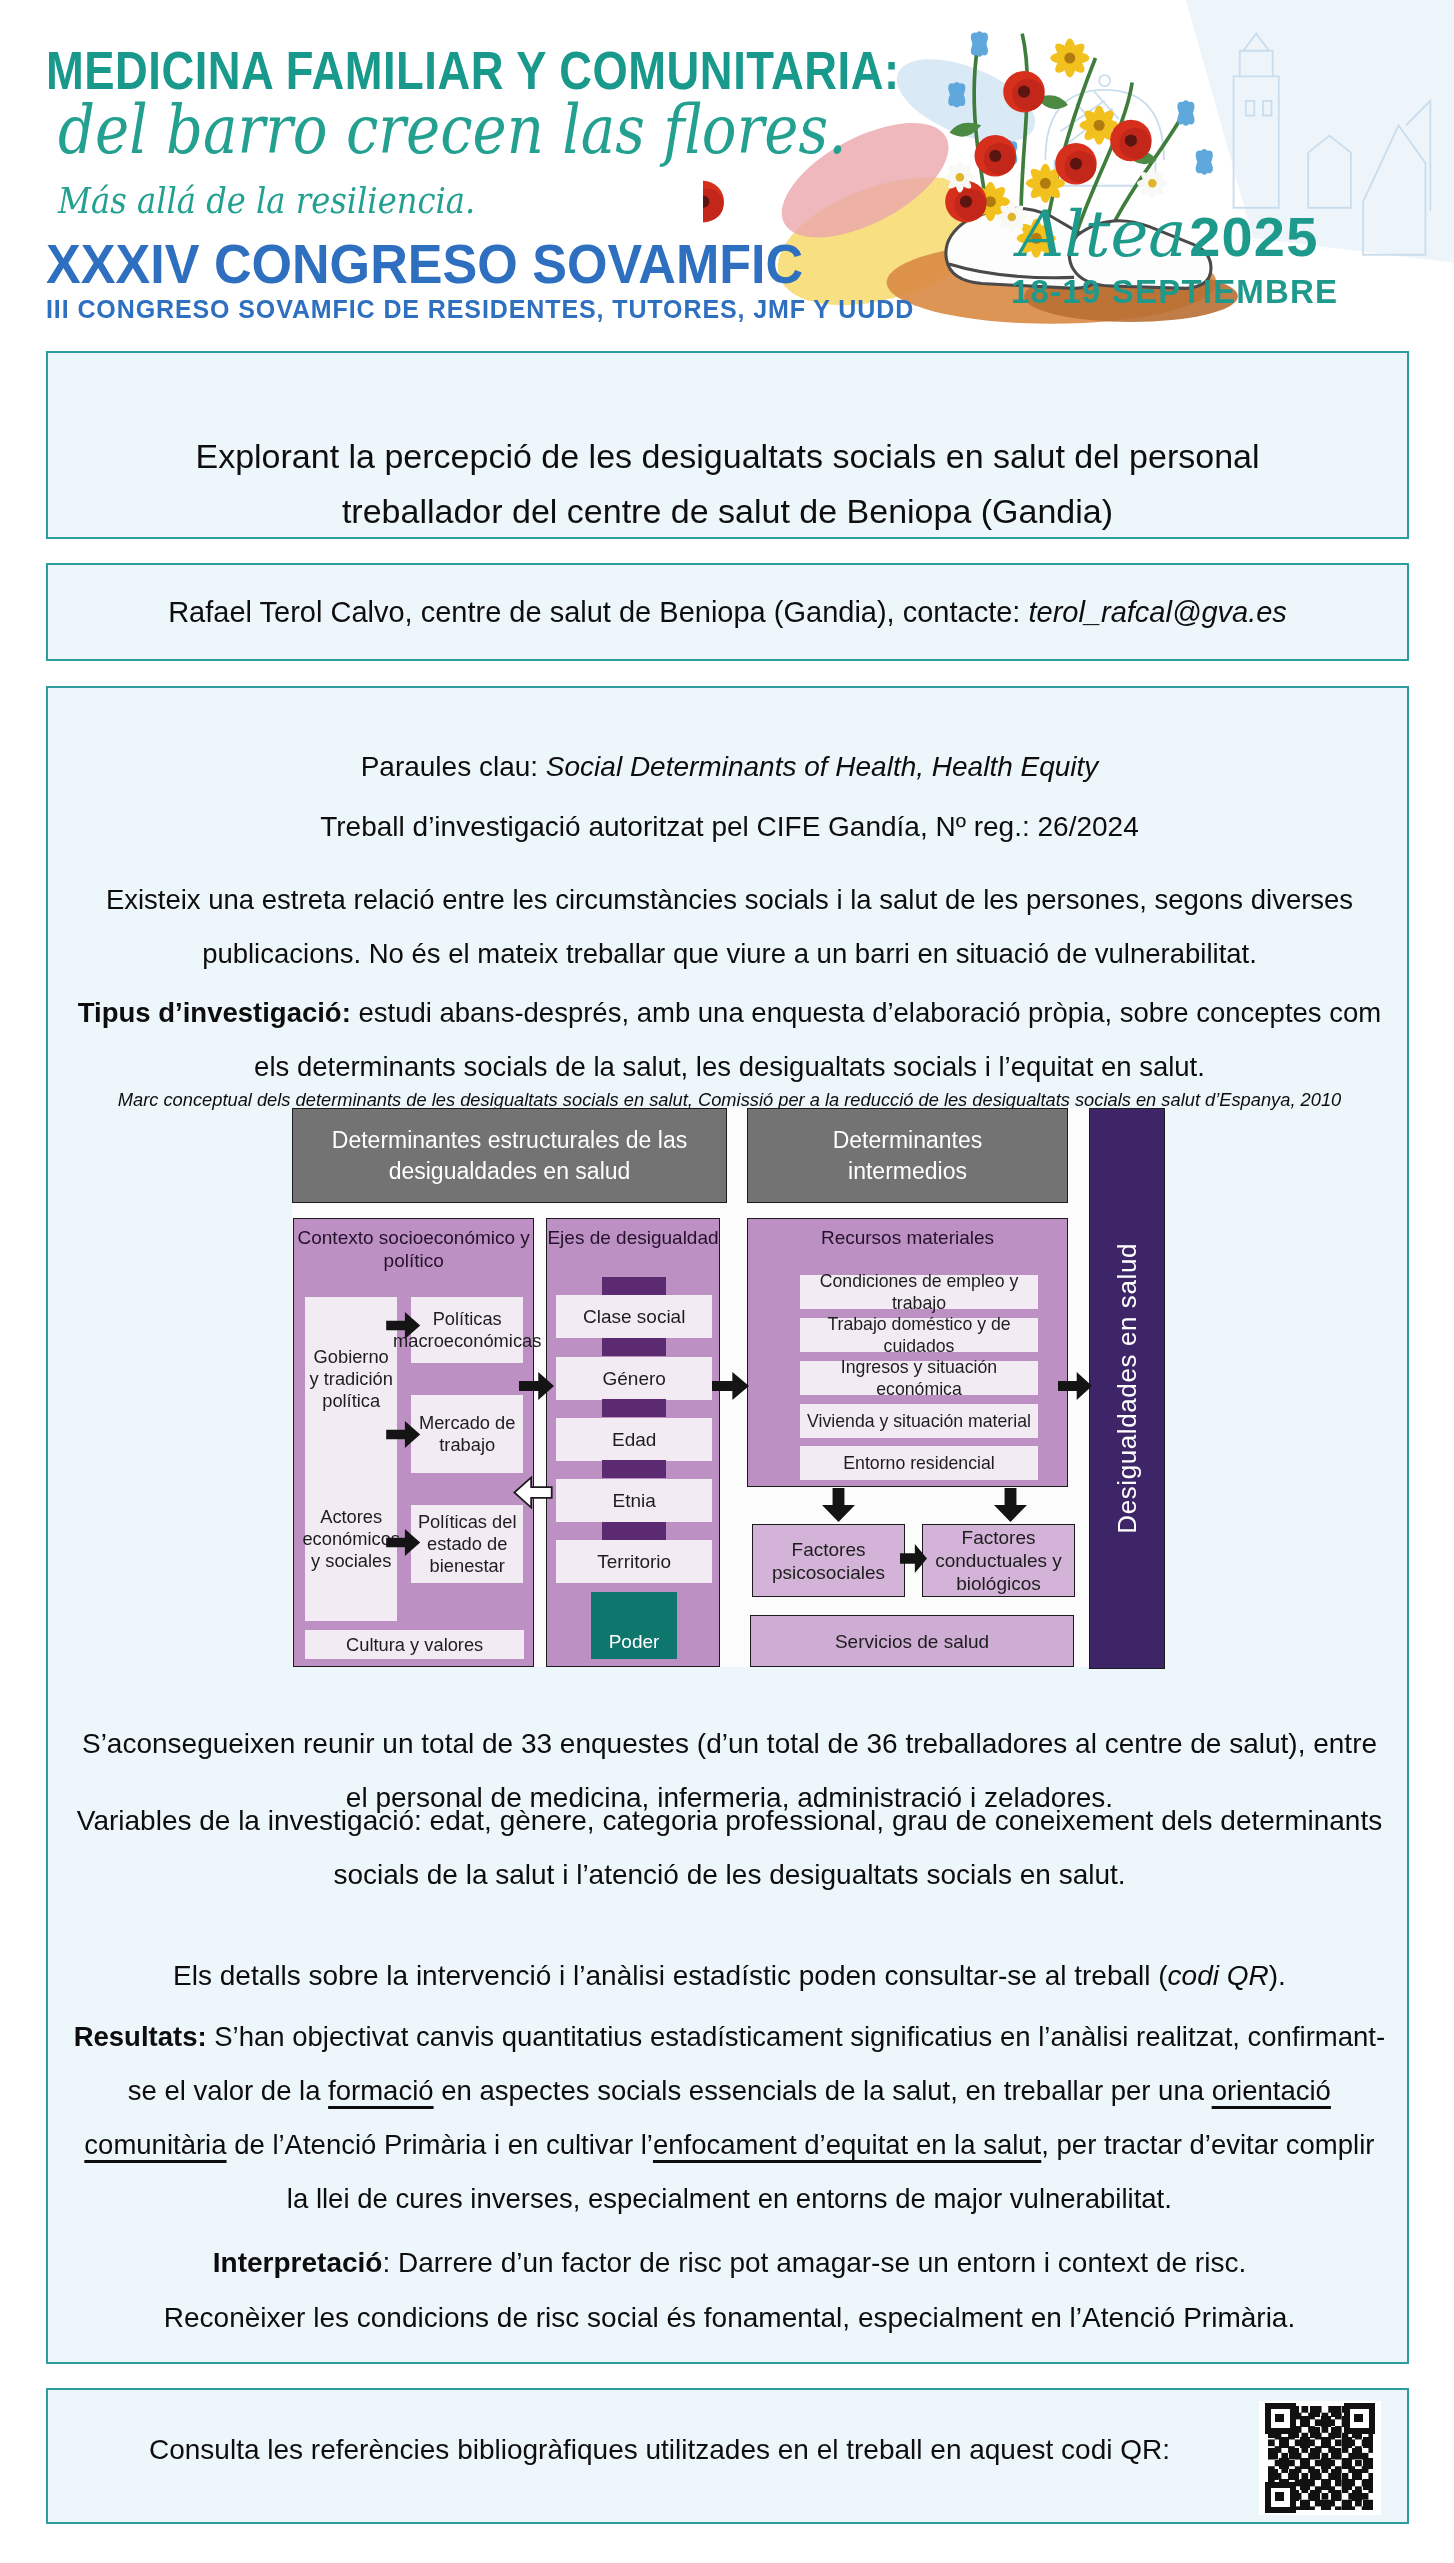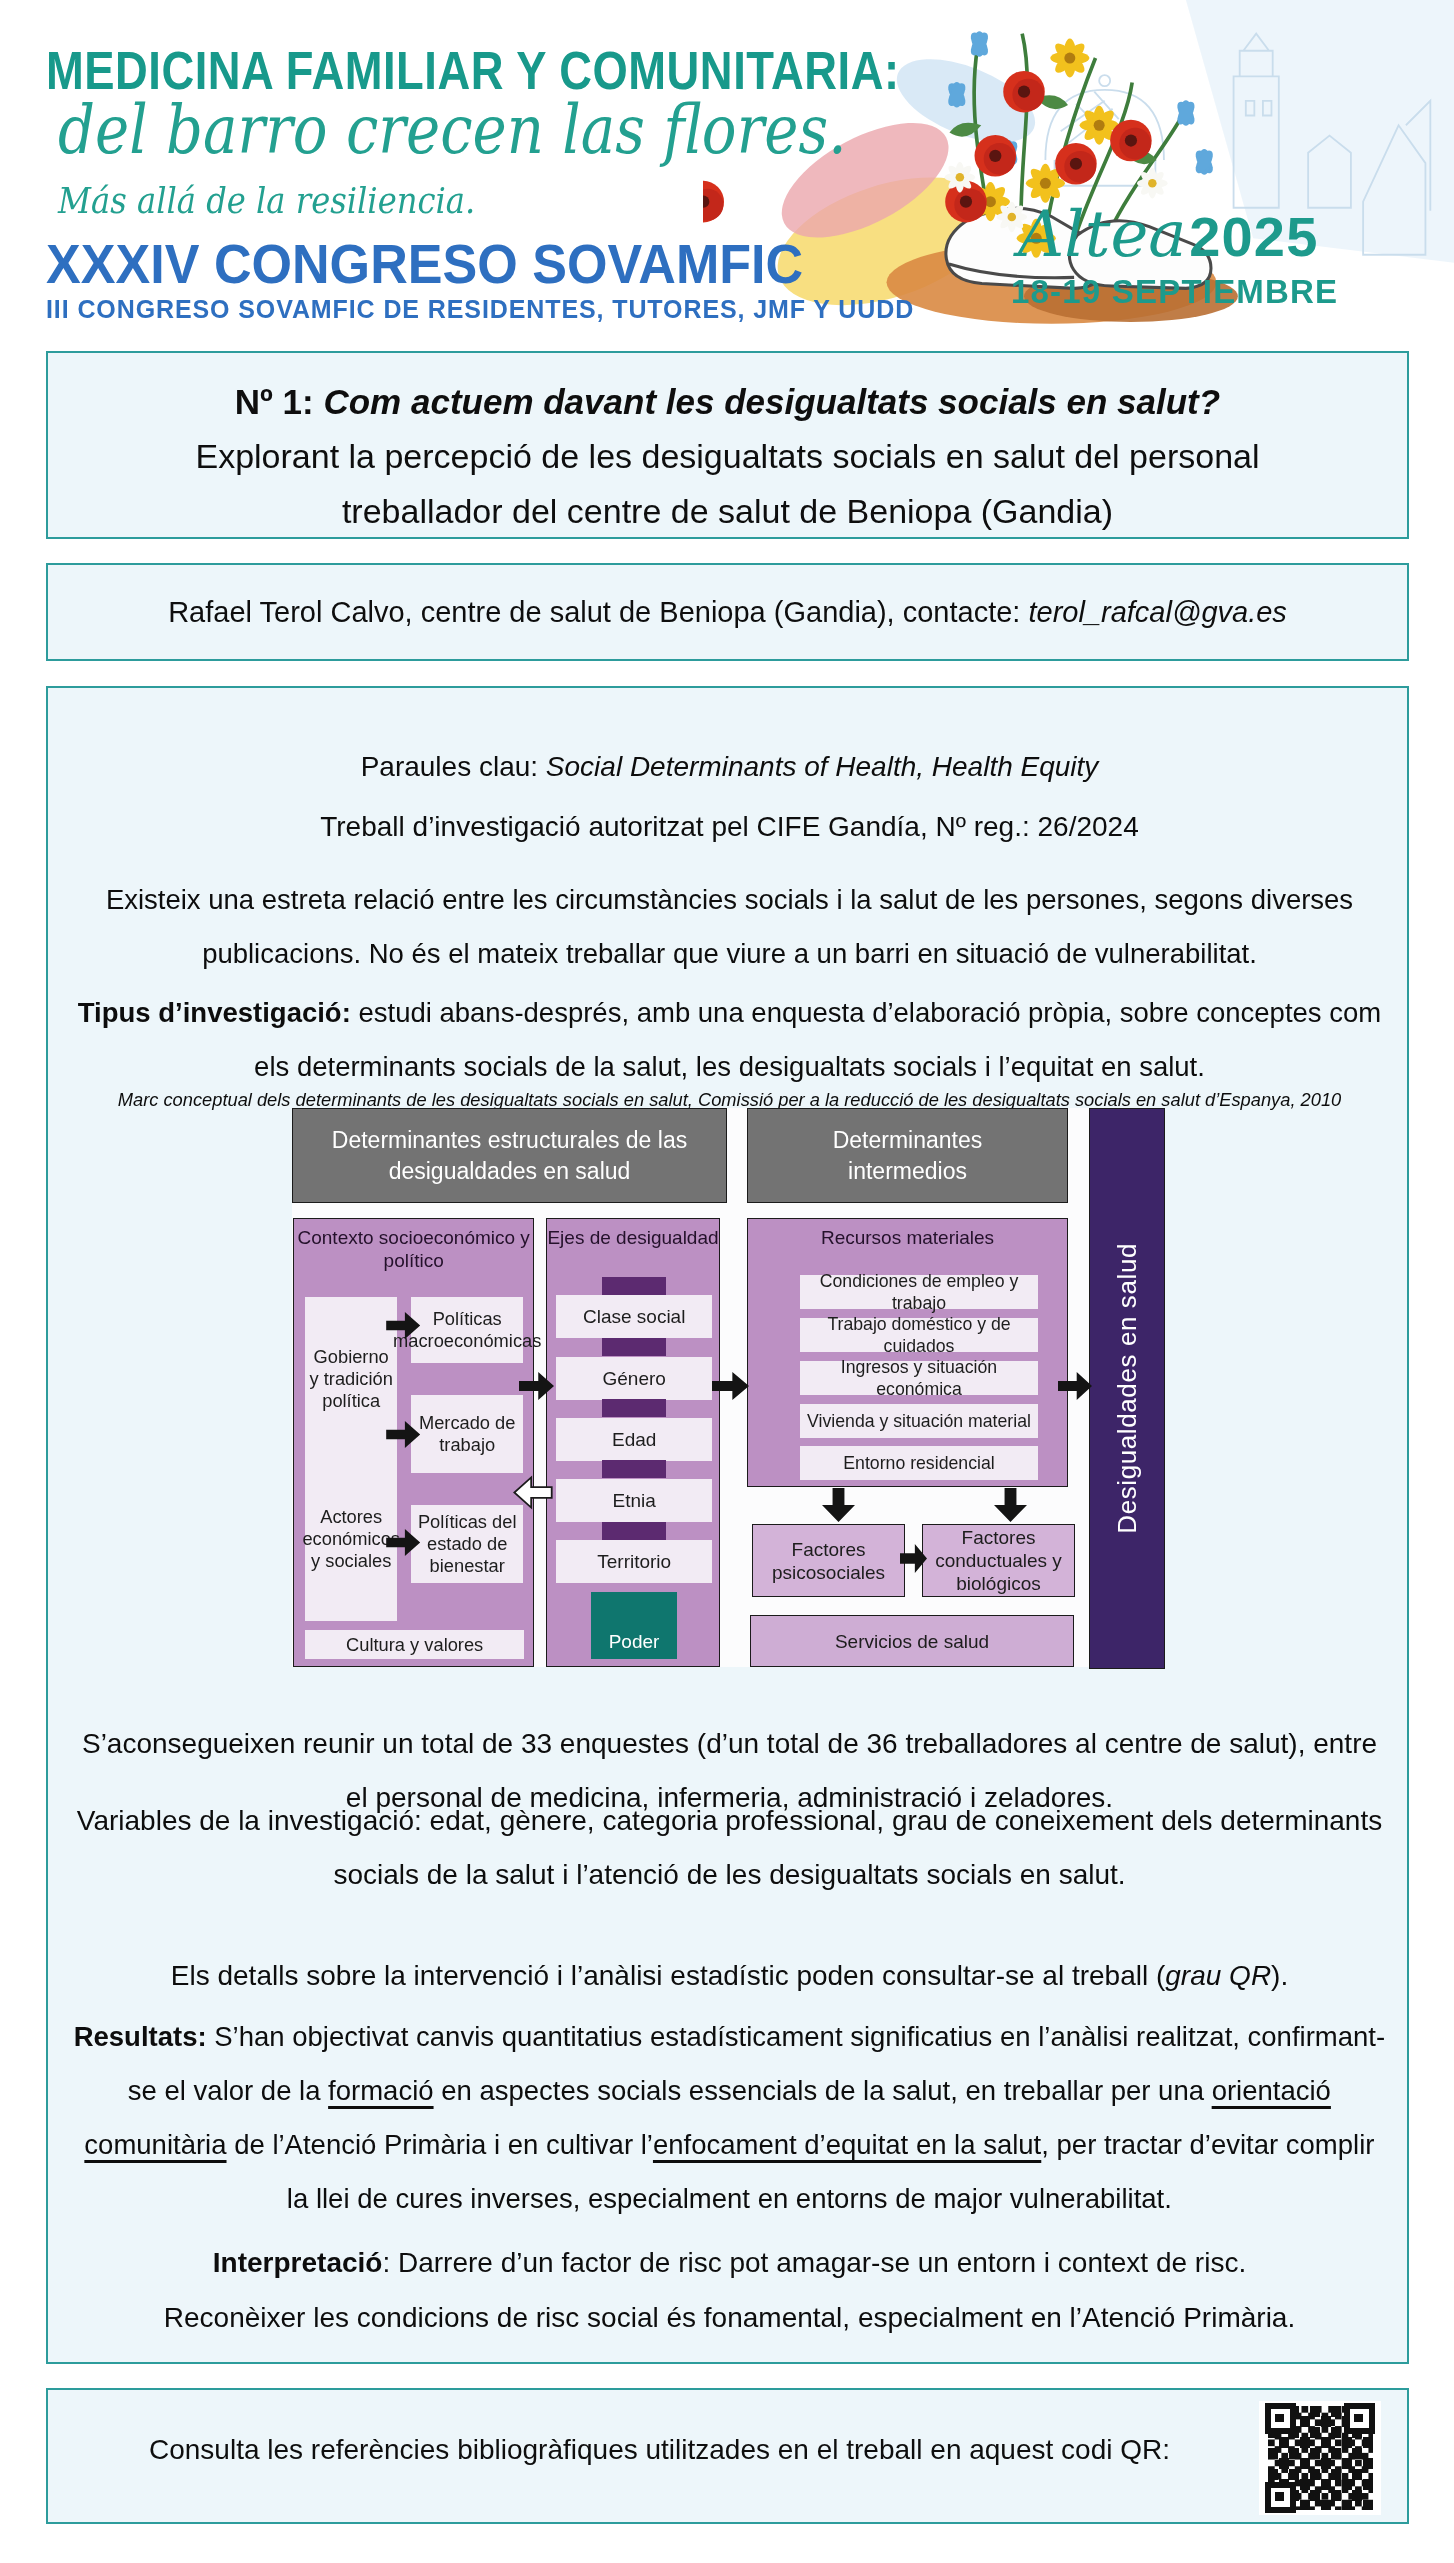"Nº 1: Com actuem davant" div.t1 { html: <div><span>Nº 1: </span><span>Com actuem davant les desigualtats socials en salut?</span></div> -> none }
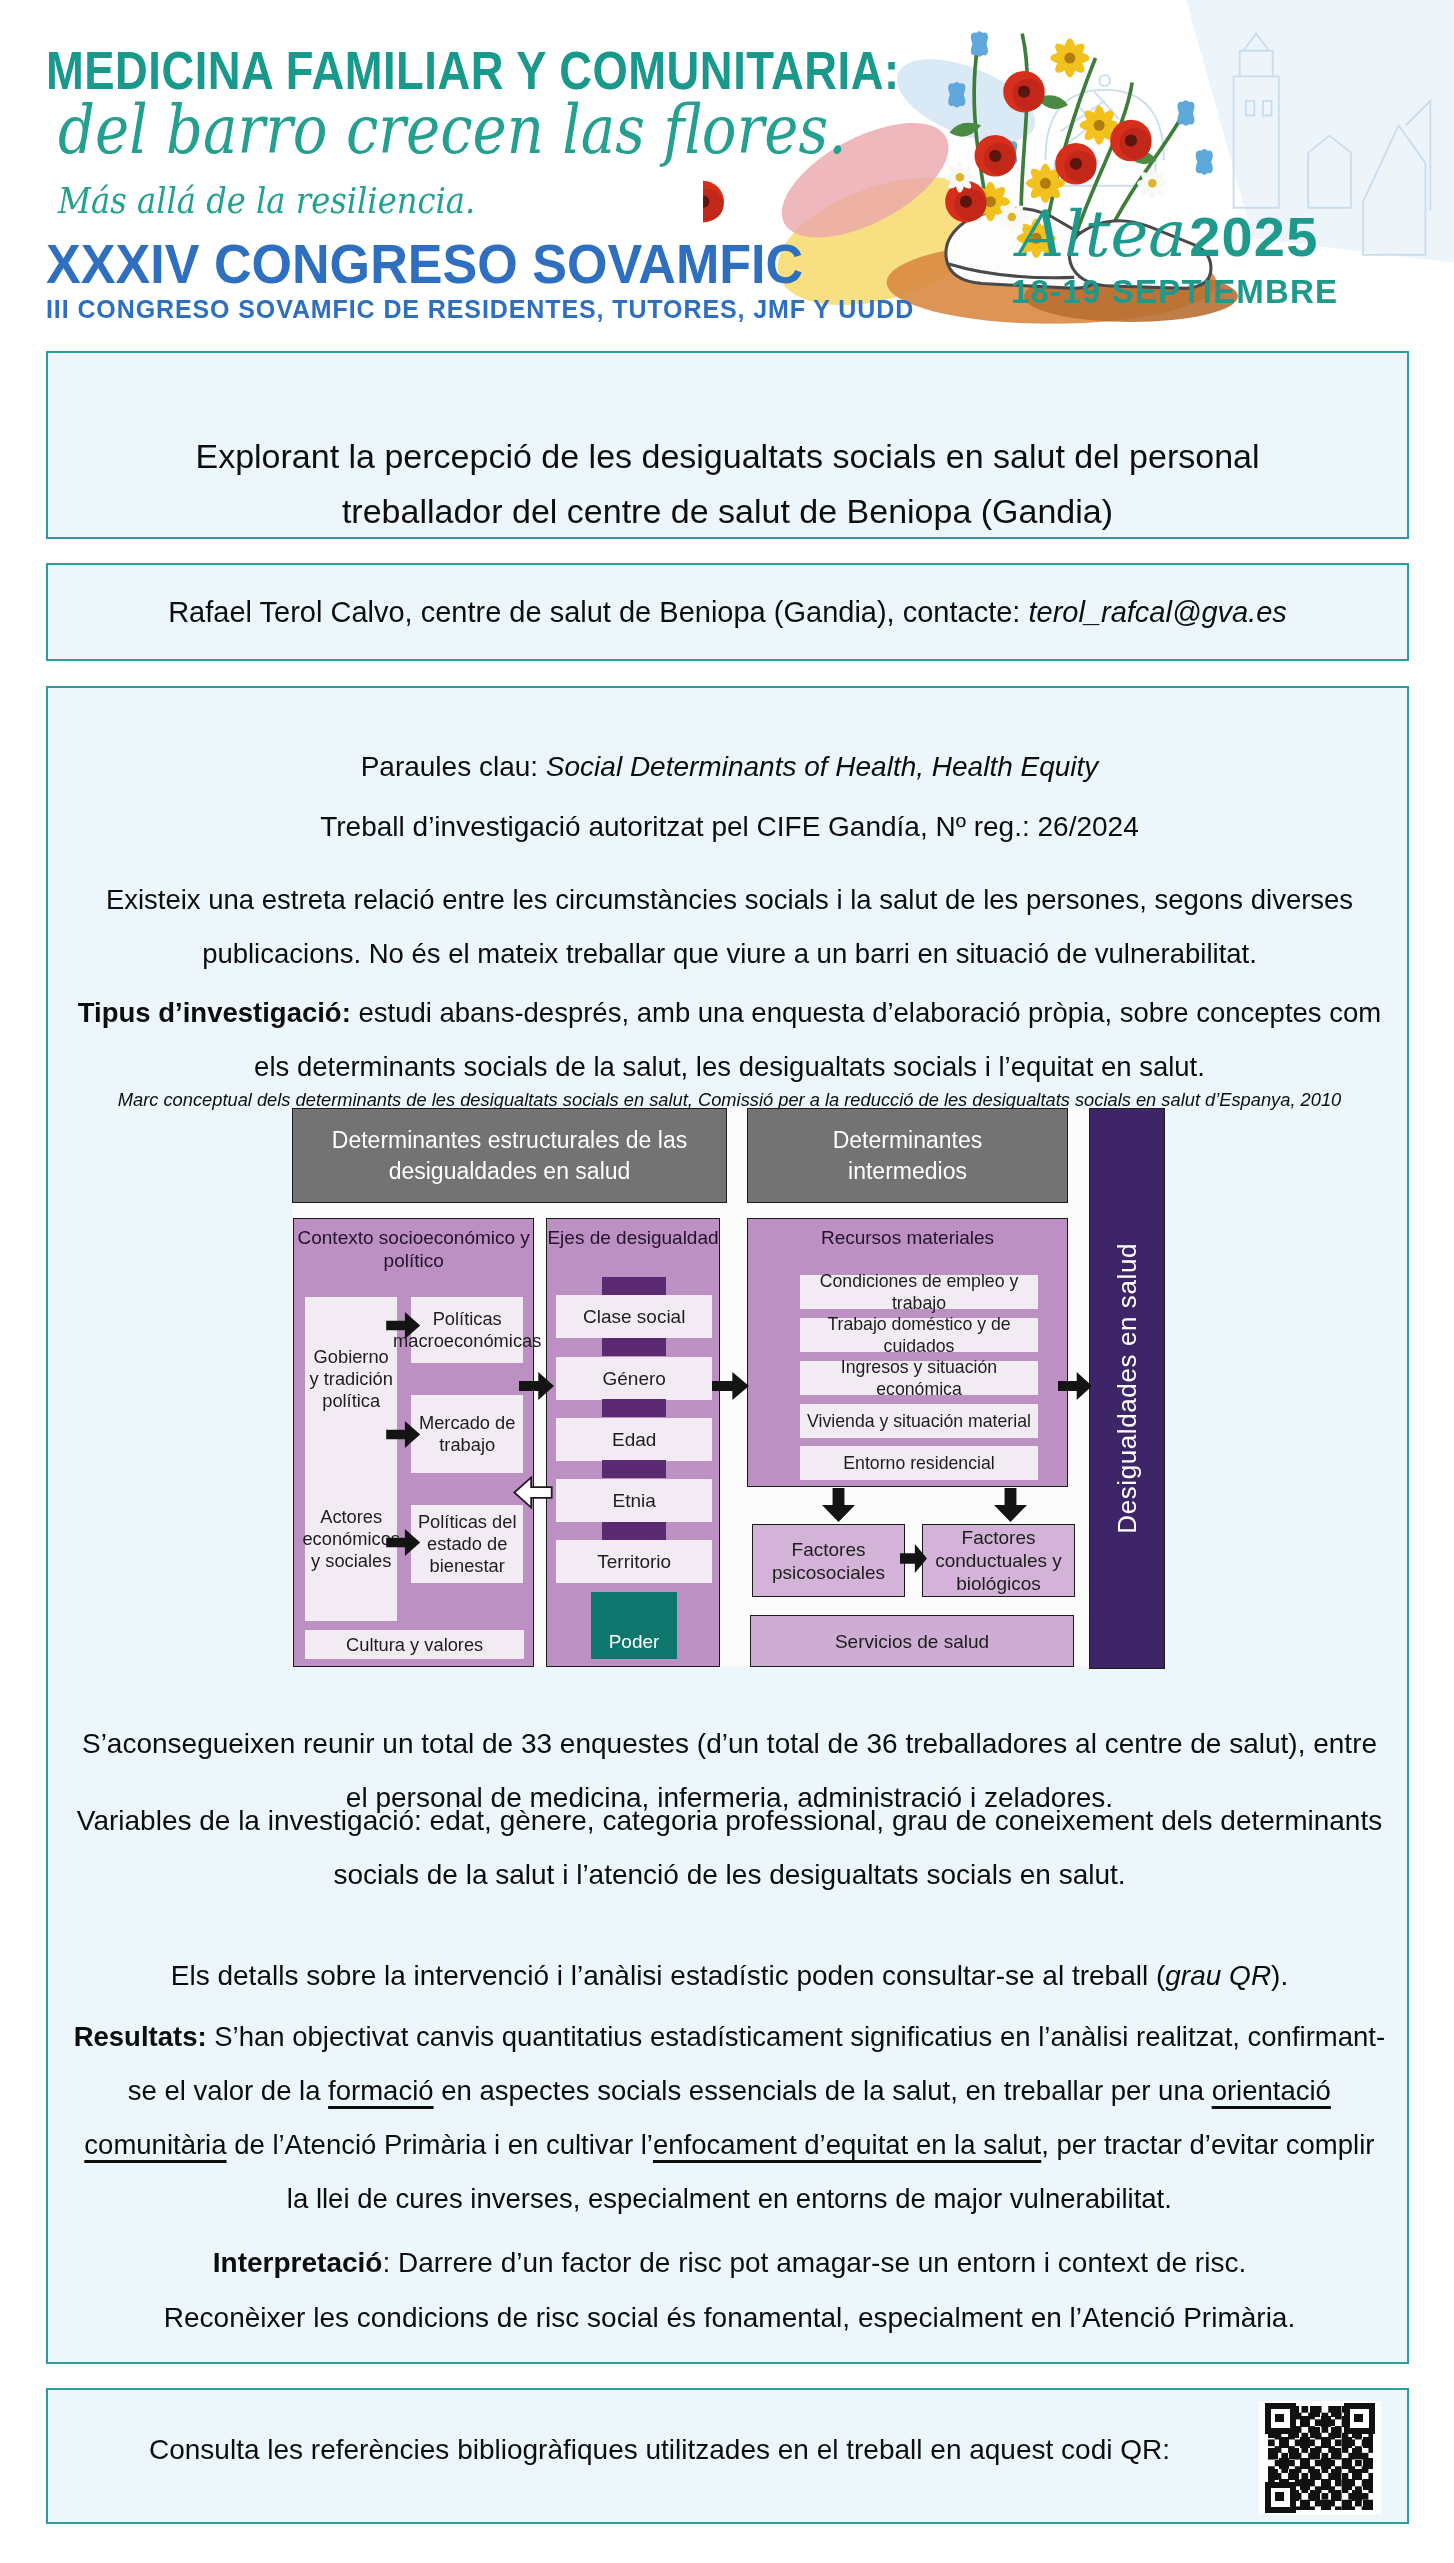"grau QR" span.i { text: grau -> codi }
